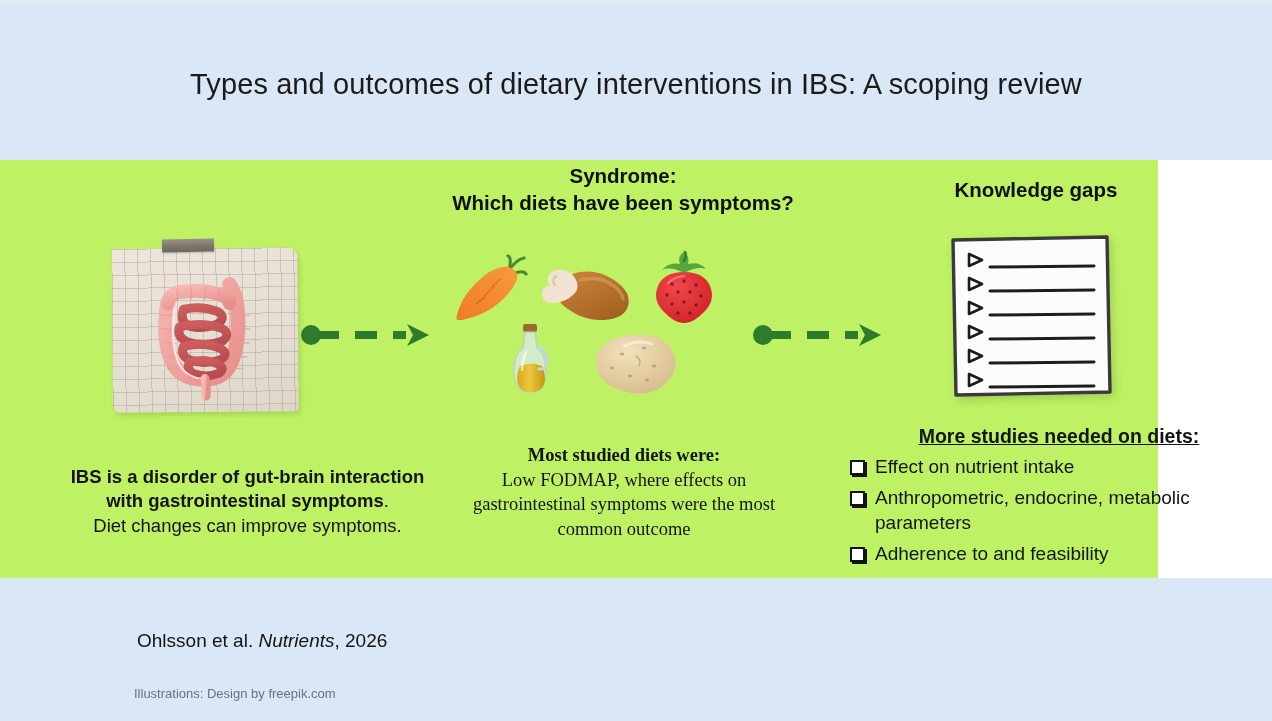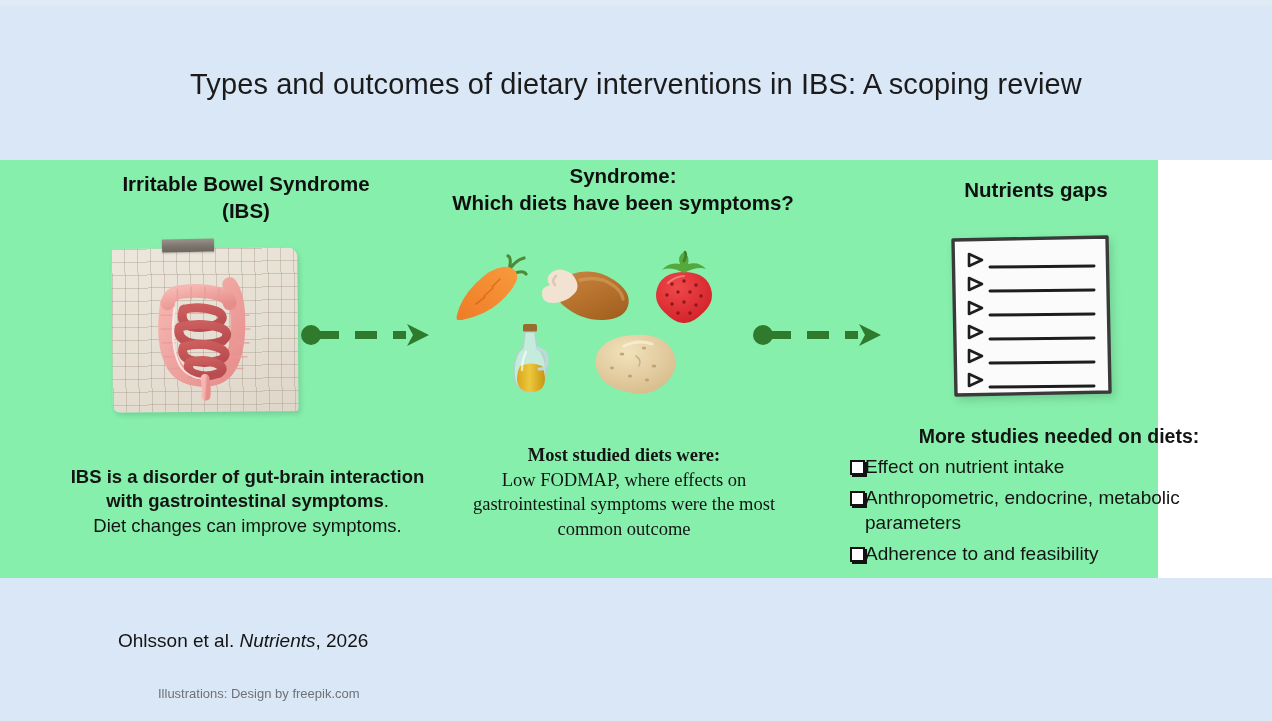"Types and outcomes of dietary" #abstract { background: #86efac -> #bef264 }
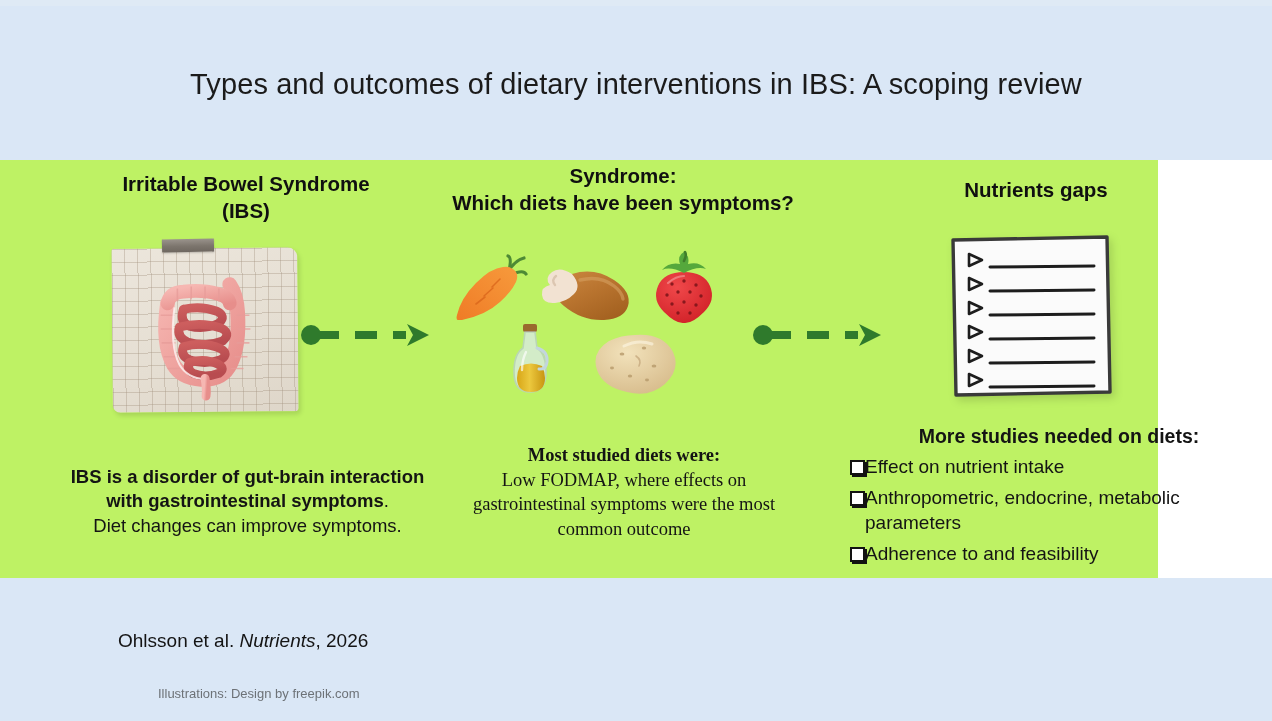"Irritable Bowel Syndrome" div.col { html: <div> <div> <div>Irritable Bowel Syndrome</div> <div>(IBS)</div> </div> </div> -> none }
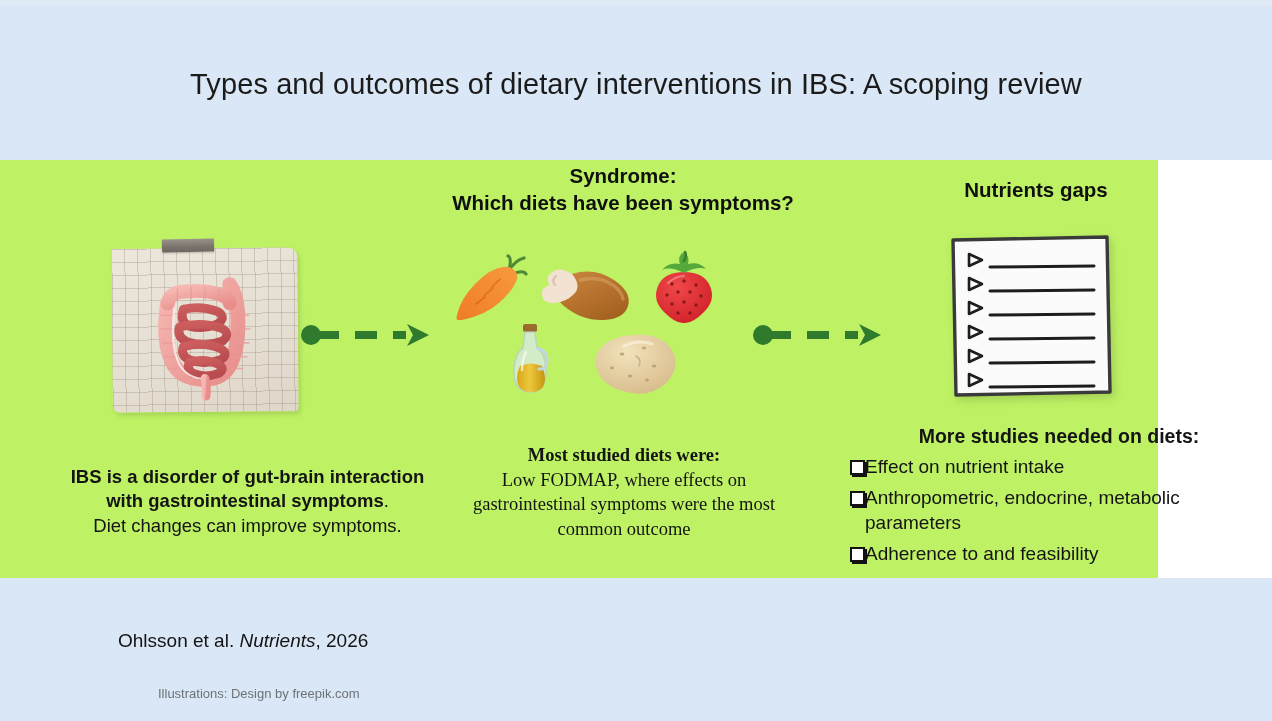"Nutrients gaps" div.col-heading { text: Nutrients -> Knowledge }
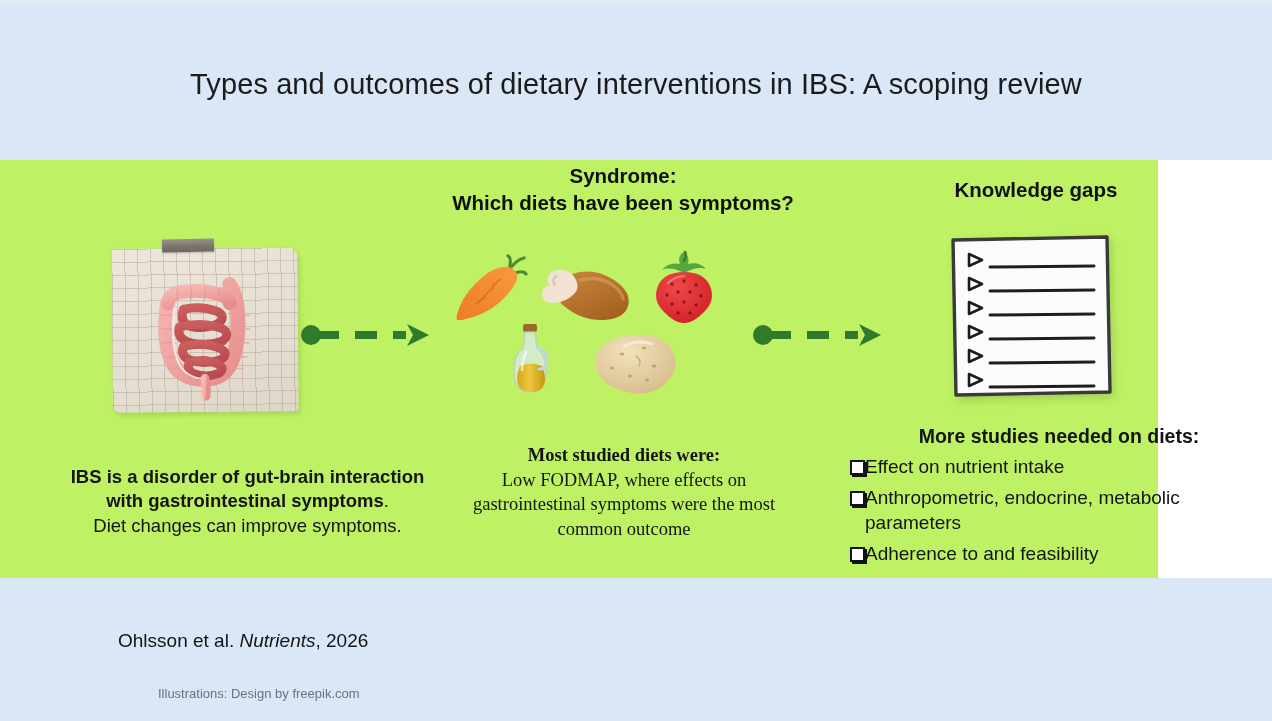"More studies needed on diets:" #text-right .gap-heading { text-decoration: none -> underline }
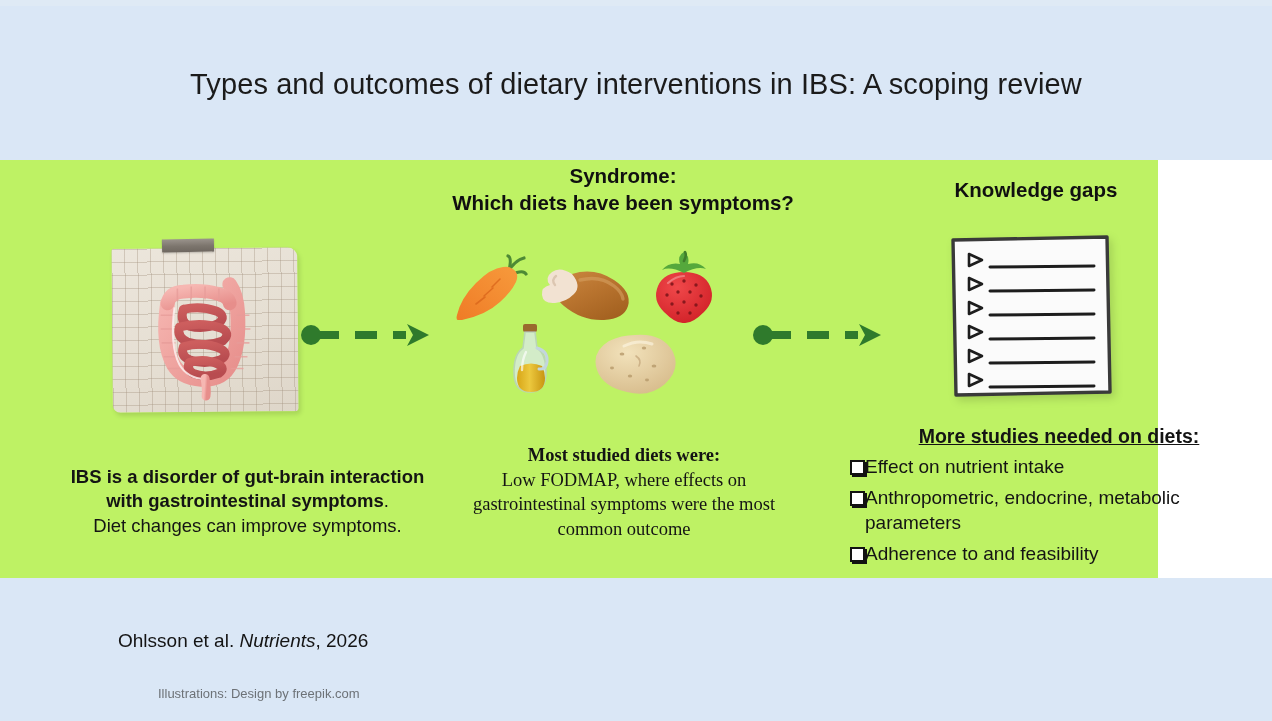"Effect on nutrient intake" .gap-item { gap: none -> 10px }
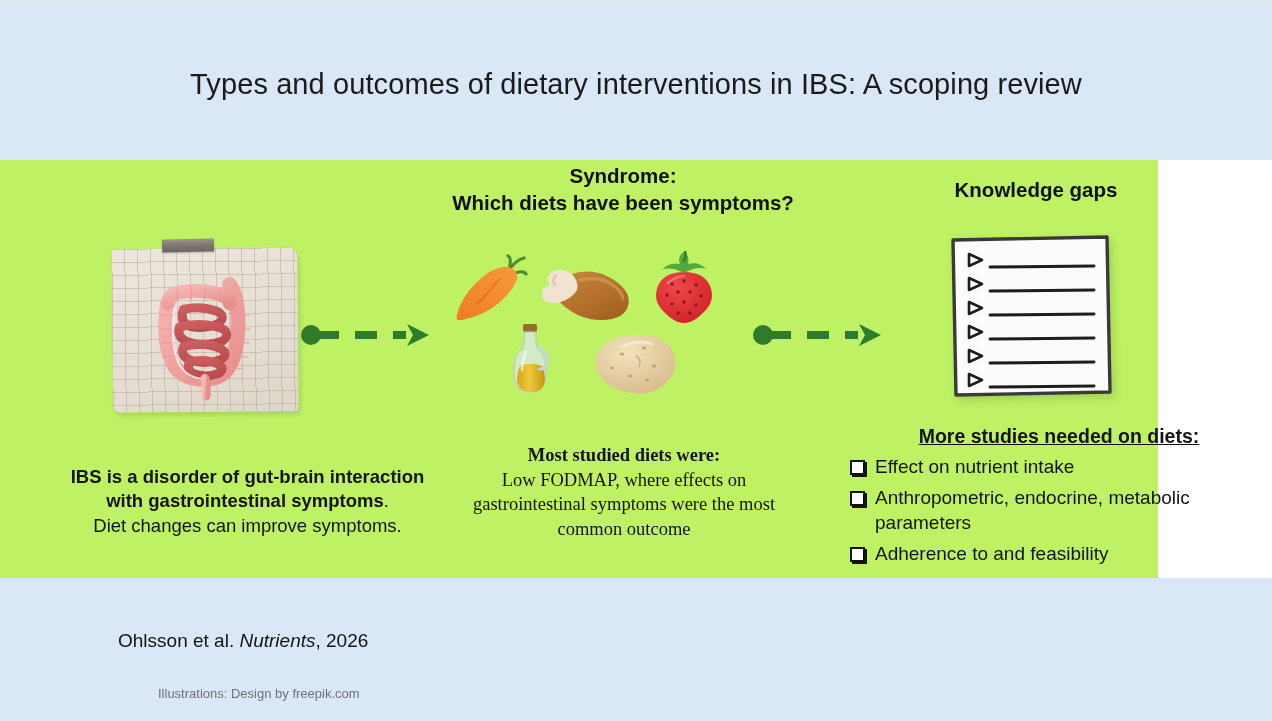"Ohlsson et al. Nutrients, 2026" #citation { left: 118px -> 137px }
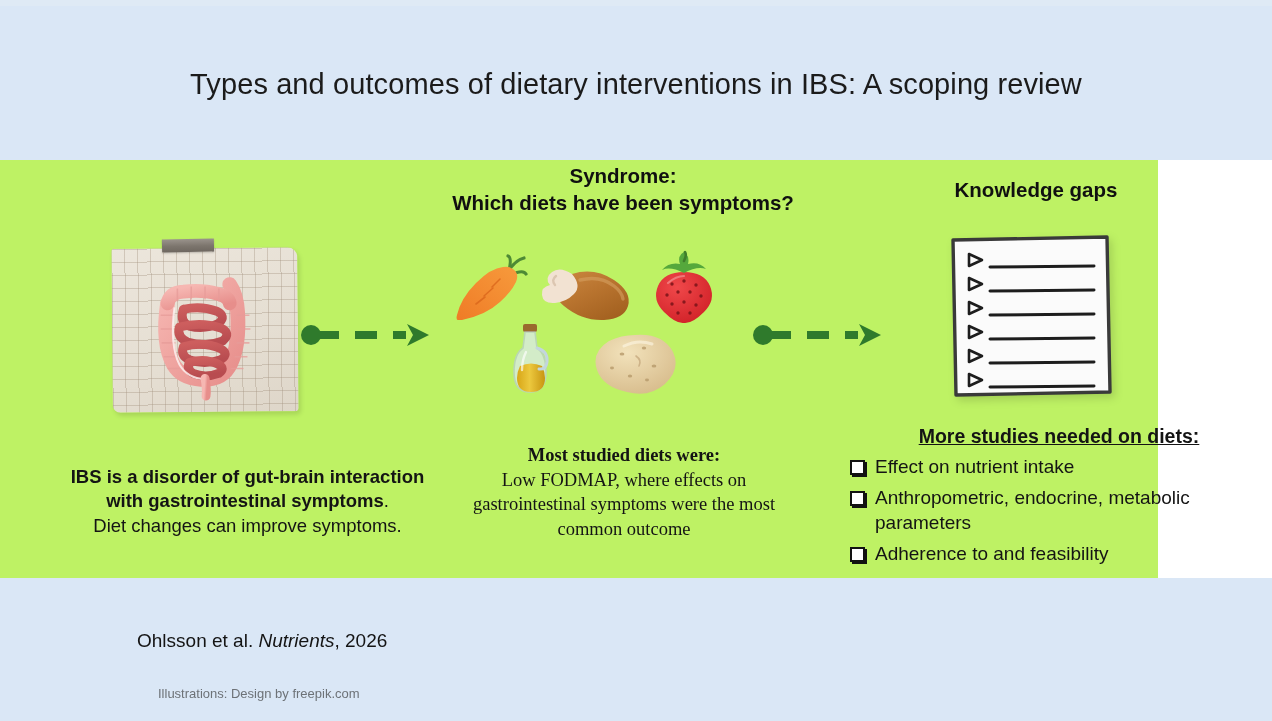"Illustrations: Design by freepik.com" #credit { margin-left: 24px -> none }
